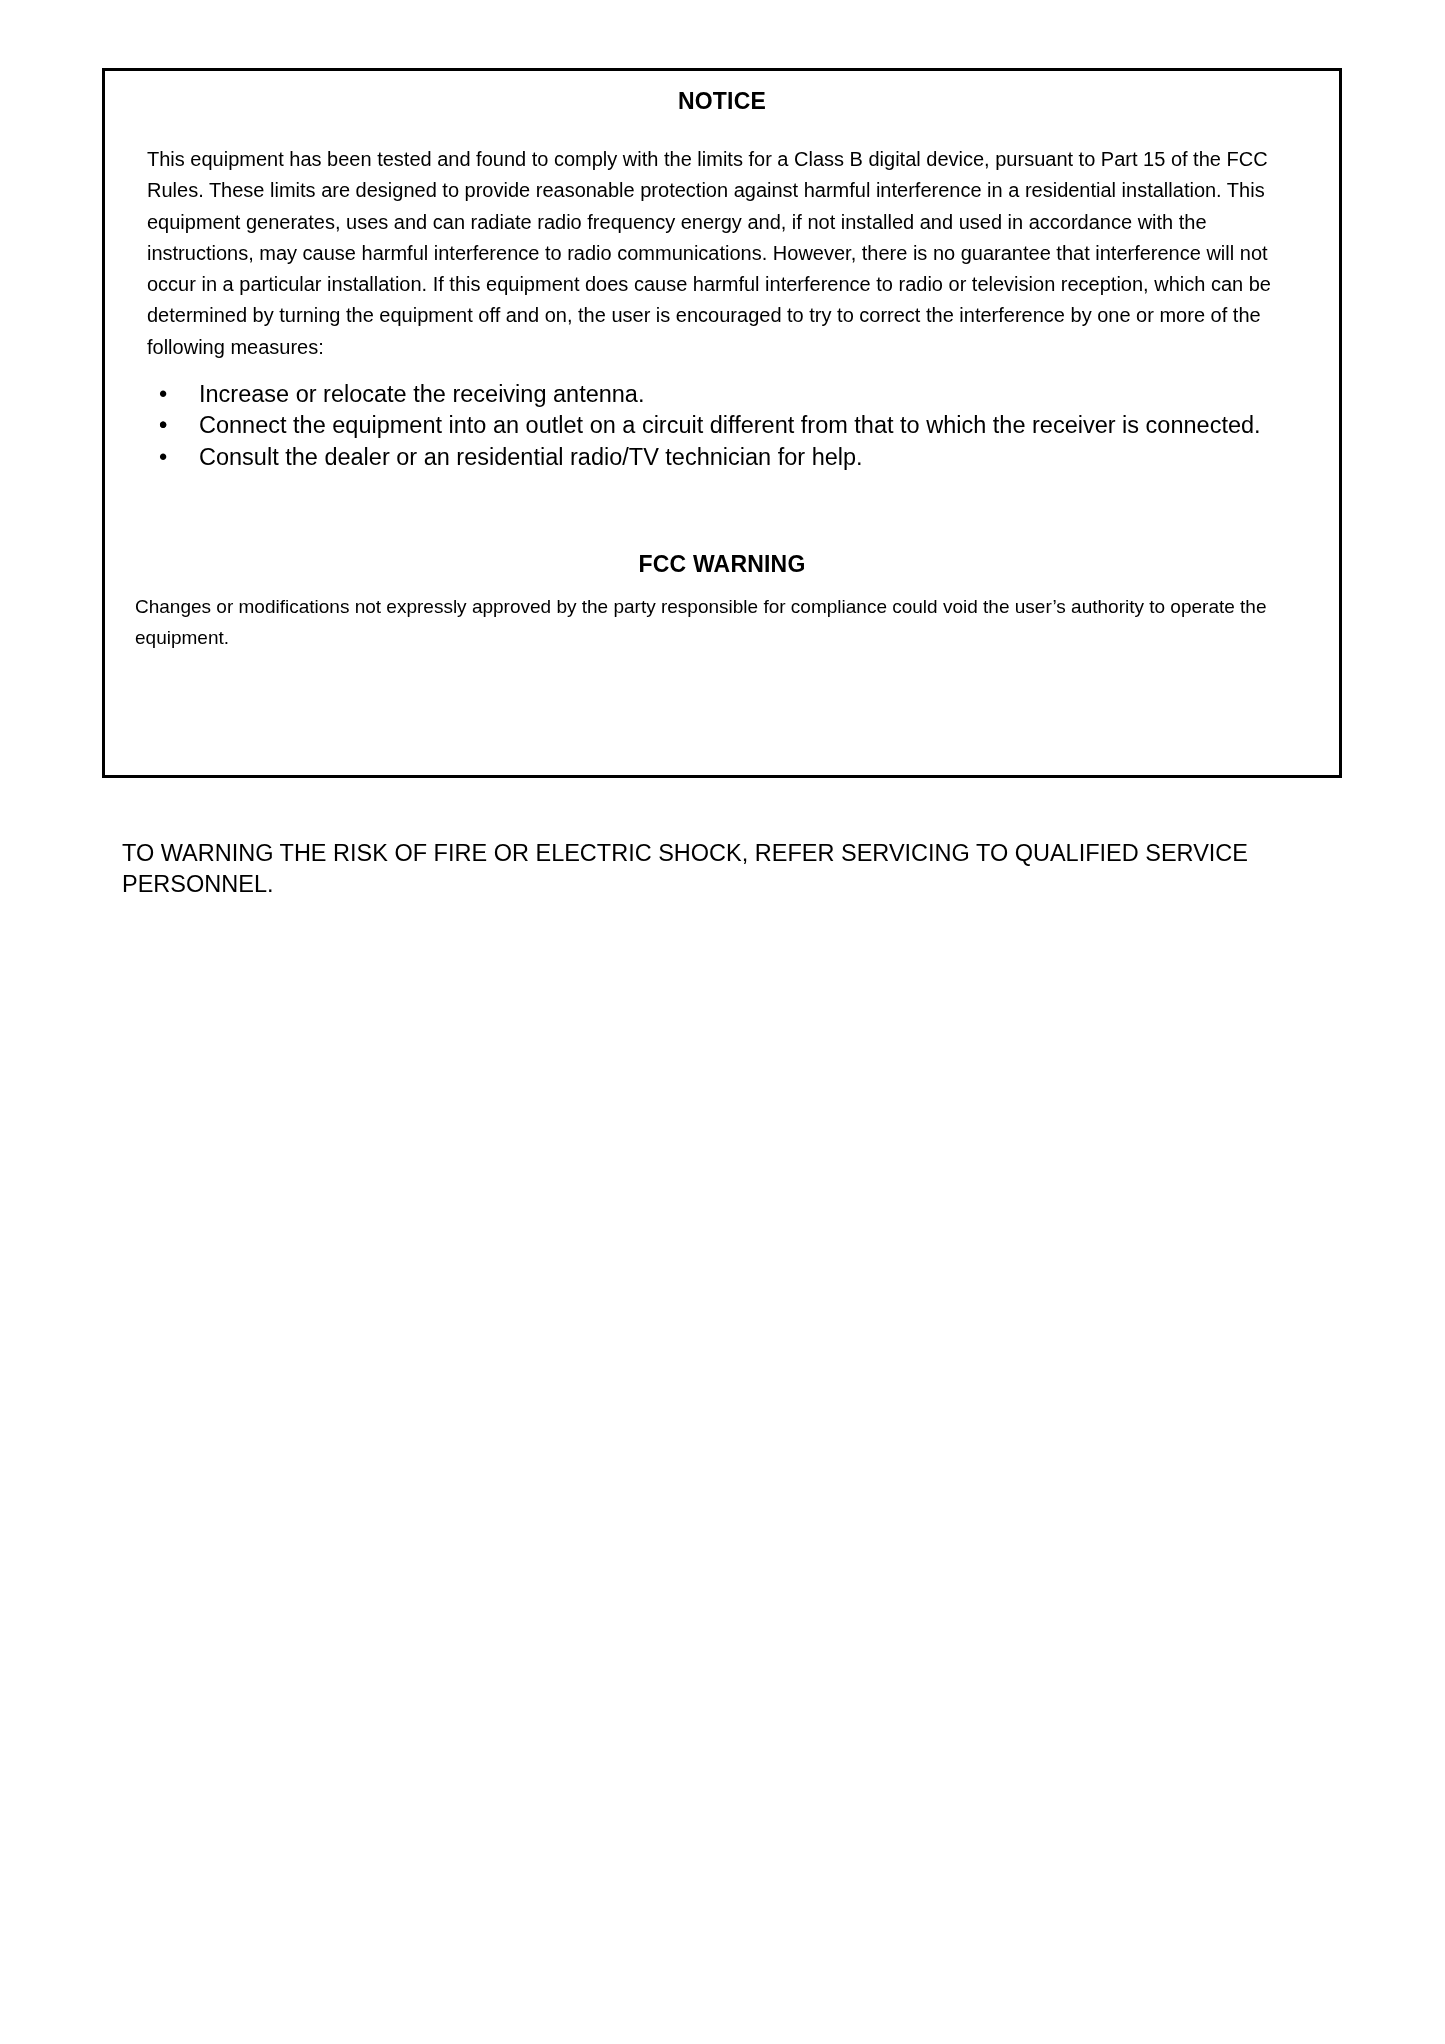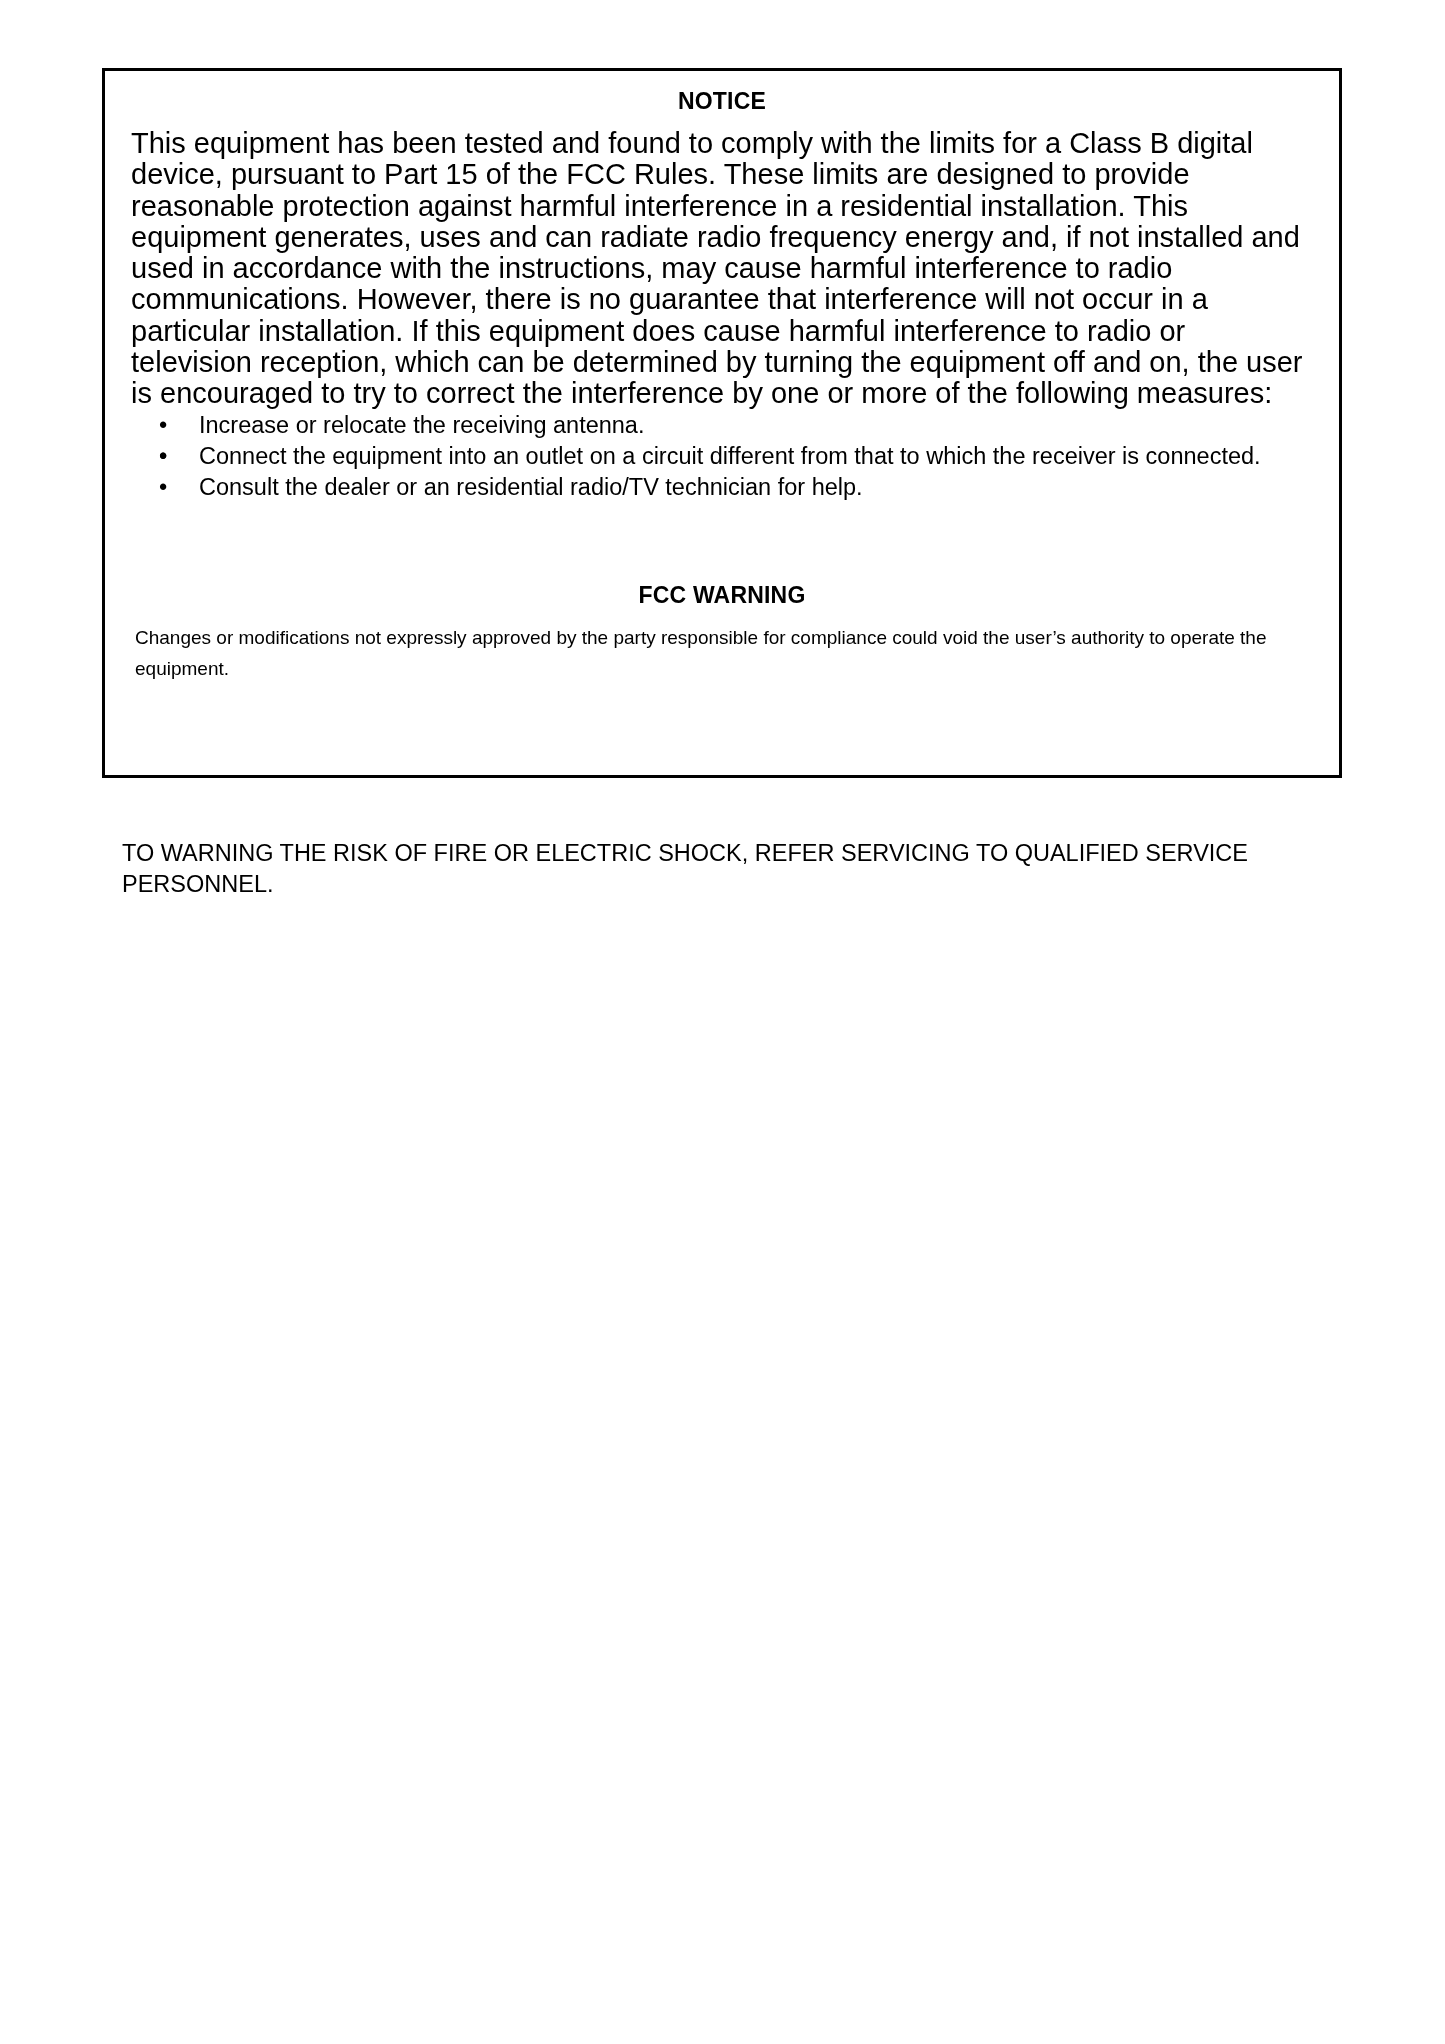"NOTICE" .heading-notice { margin-bottom: 0 -> 16px }
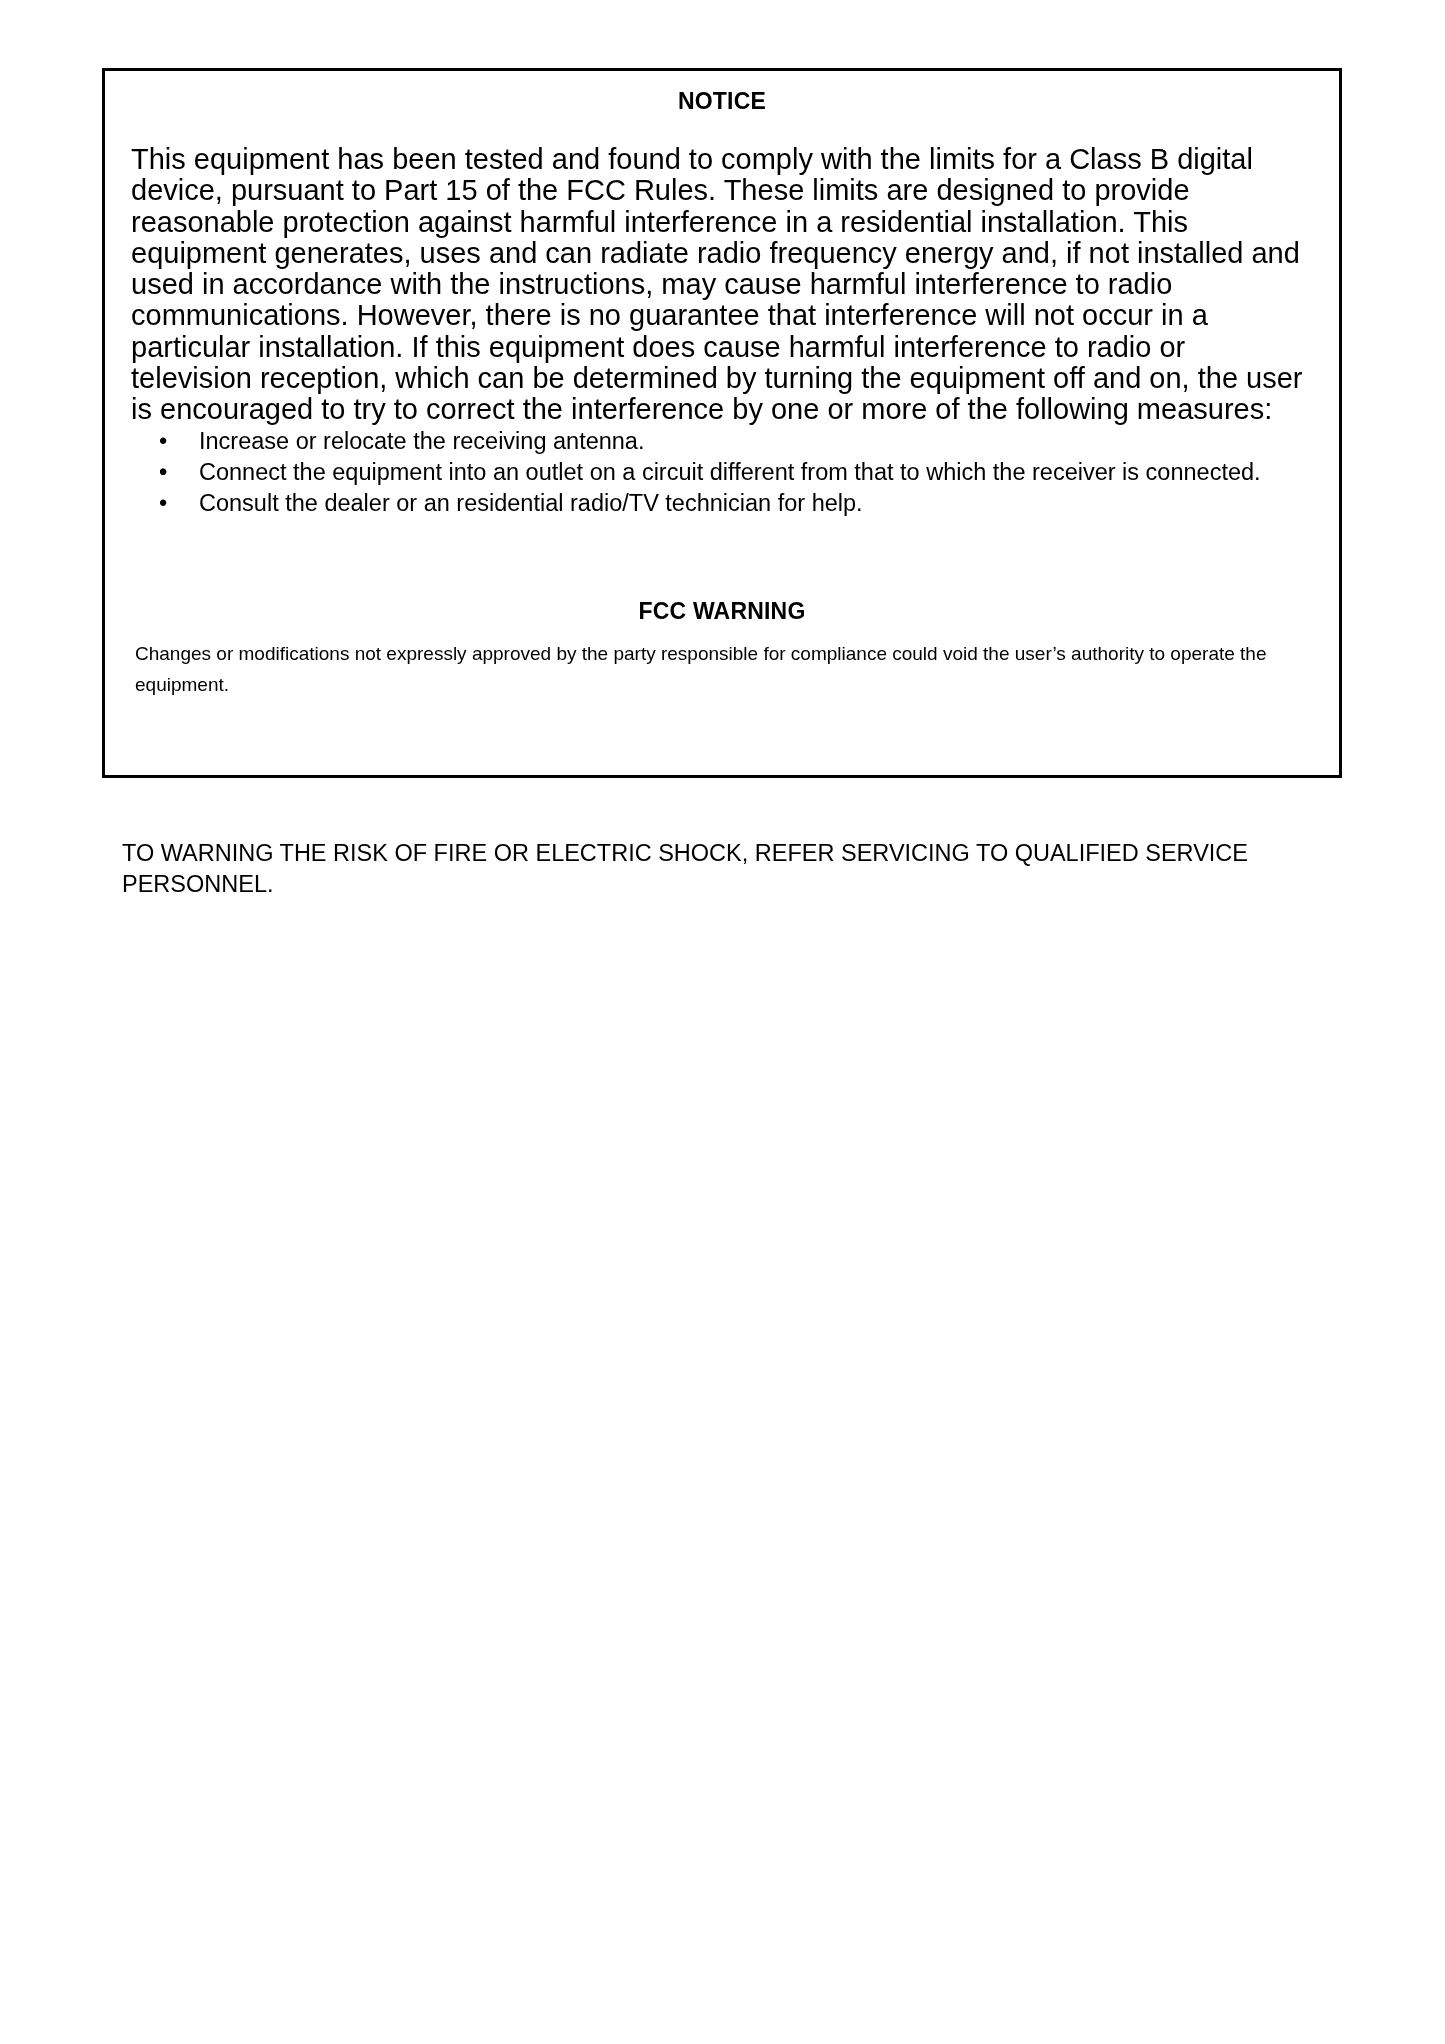"This equipment has been tested" .body-par { font-size: 29px -> 20px; margin: 0 -> 16px }
